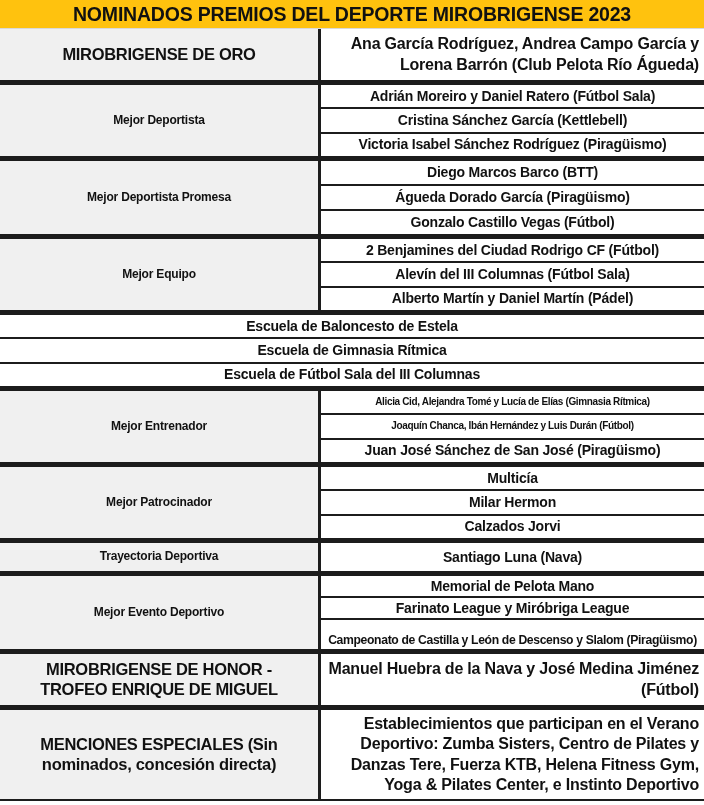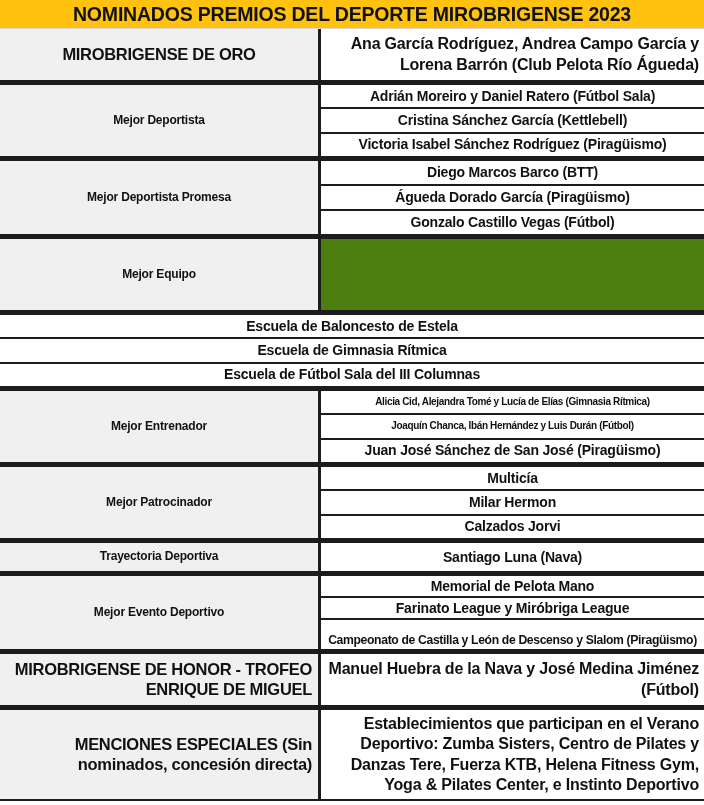"NOMINADOS PREMIOS DEL DEPORTE" #awards-table { background: #4d7c0f -> #fde047 }
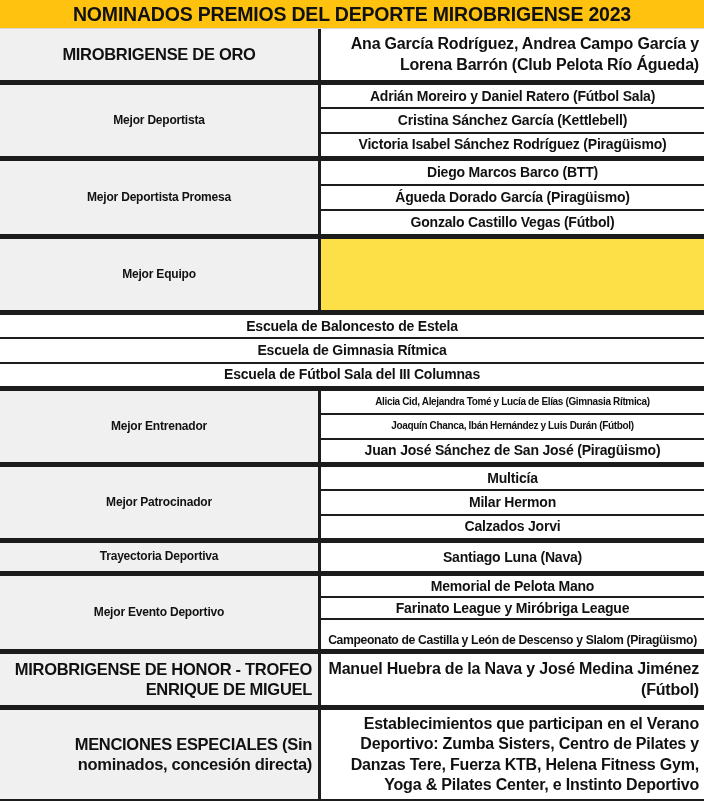"MIROBRIGENSE DE ORO" .cat-label { padding: 2px 6px -> 2px 22px; text-align: right -> center }
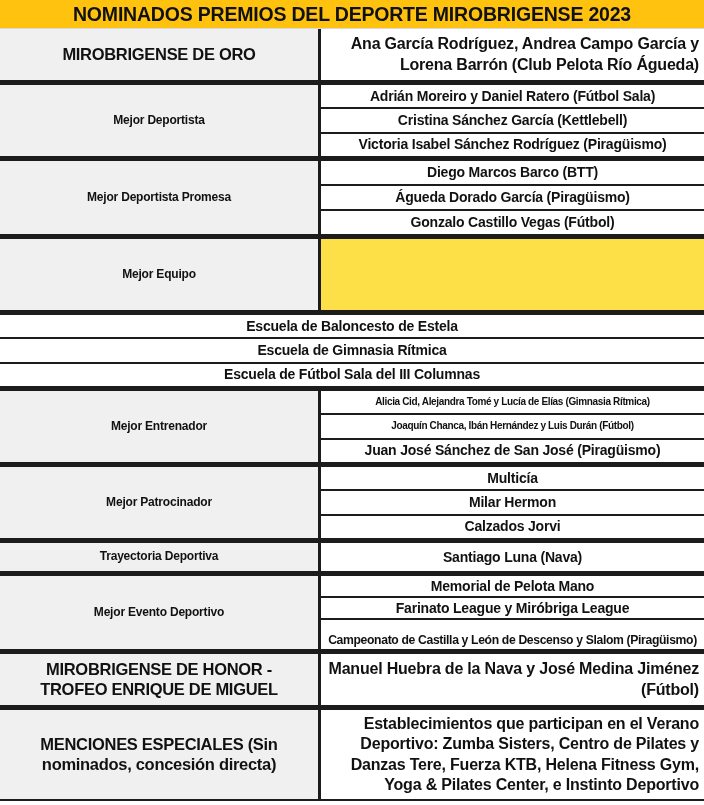"2 Benjamines del Ciudad Rodrigo" div.nominee-col { html: none -> <div> <div> <span>2 Benjamines del Ciudad Rodrigo CF (Fútbol)</span> </div> <div> <span>Alevín del III Columnas (Fútbol Sala)</span> </div> <div> <span>Alberto Martín y Daniel Martín (Pádel)</span> </div> </div> }
